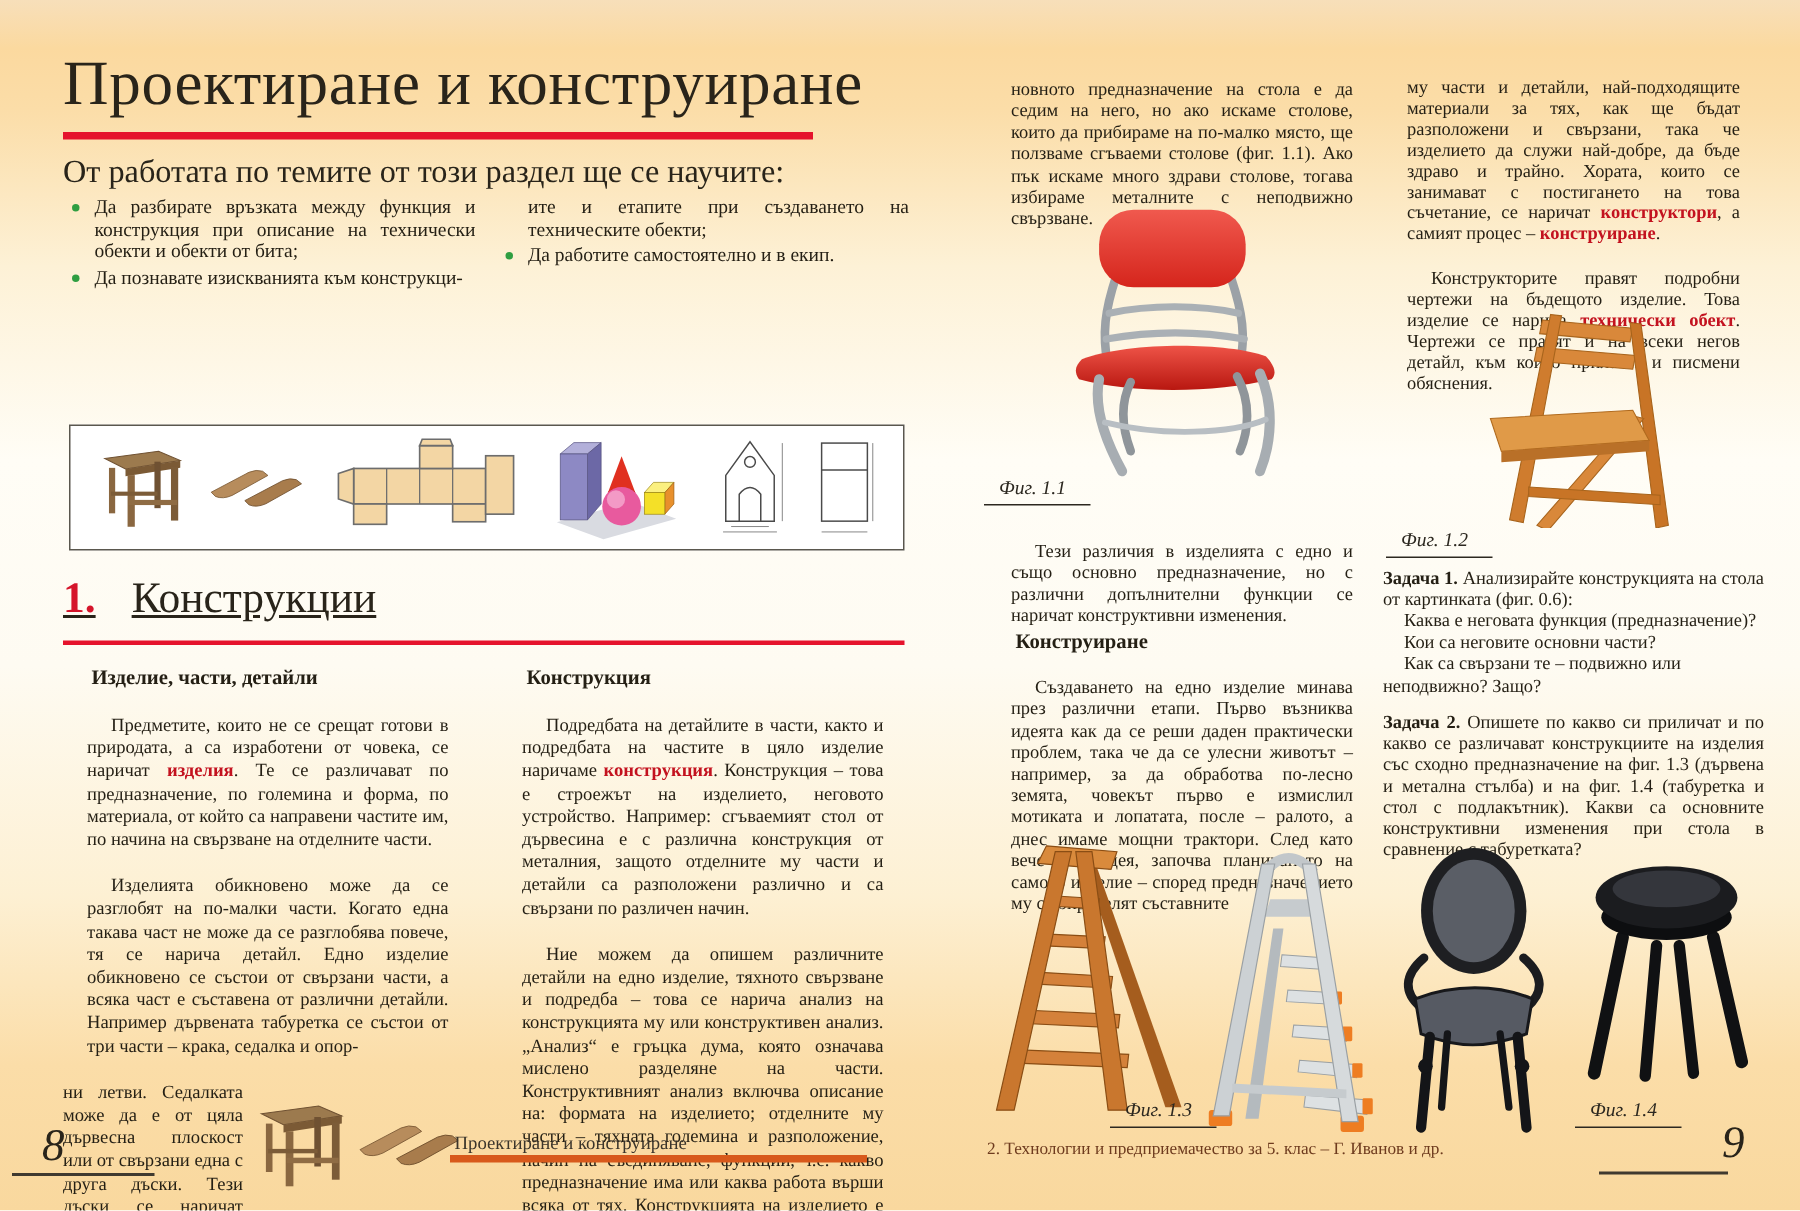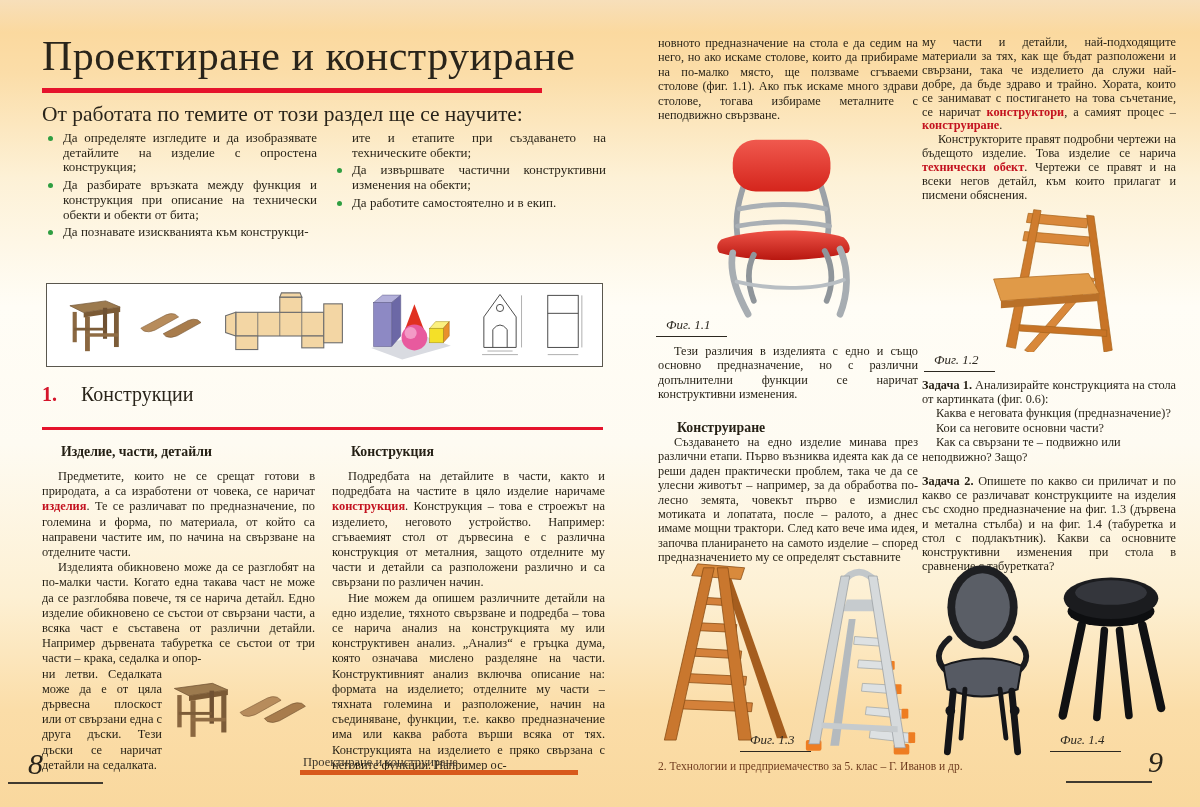"новното предназначение на стола е" .para { margin: 0 -> 16px }
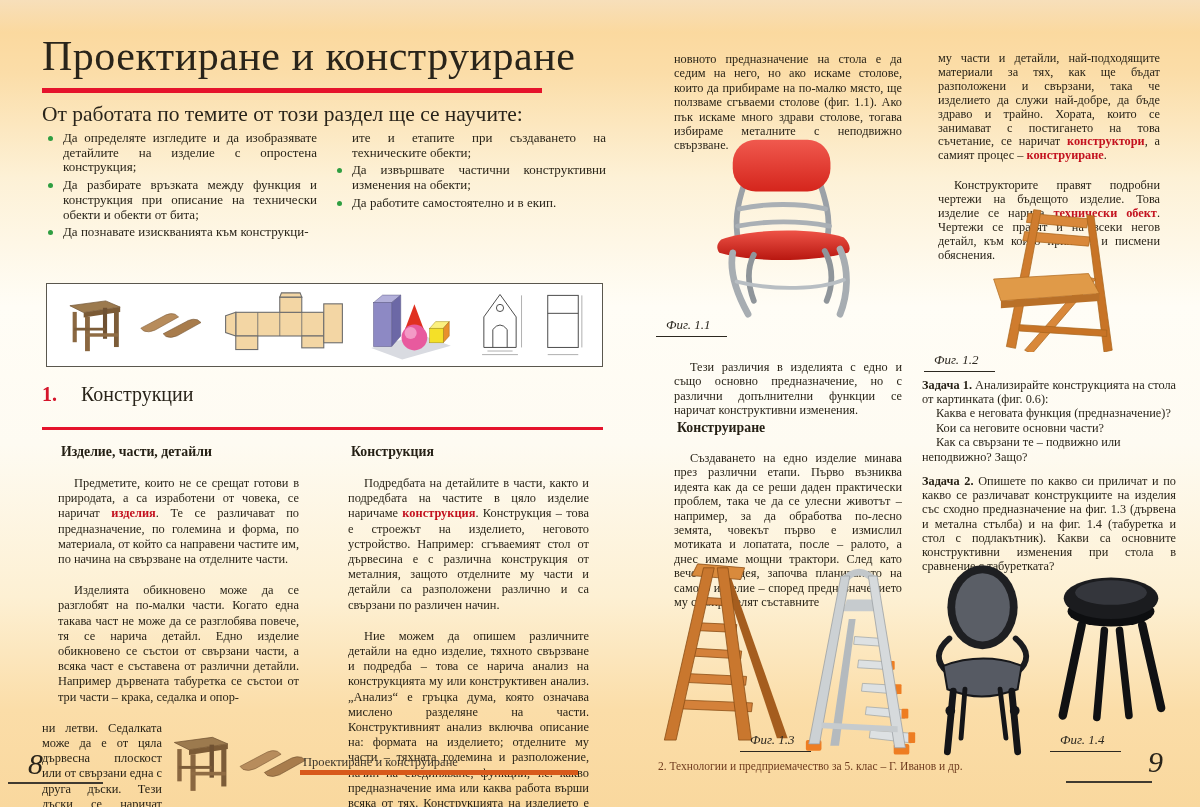"Да определяте изгледите и да" li { html: <li>Да определяте изгледите и да изобразявате детайлите на изделие с опростена конструкция;</li> -> none }
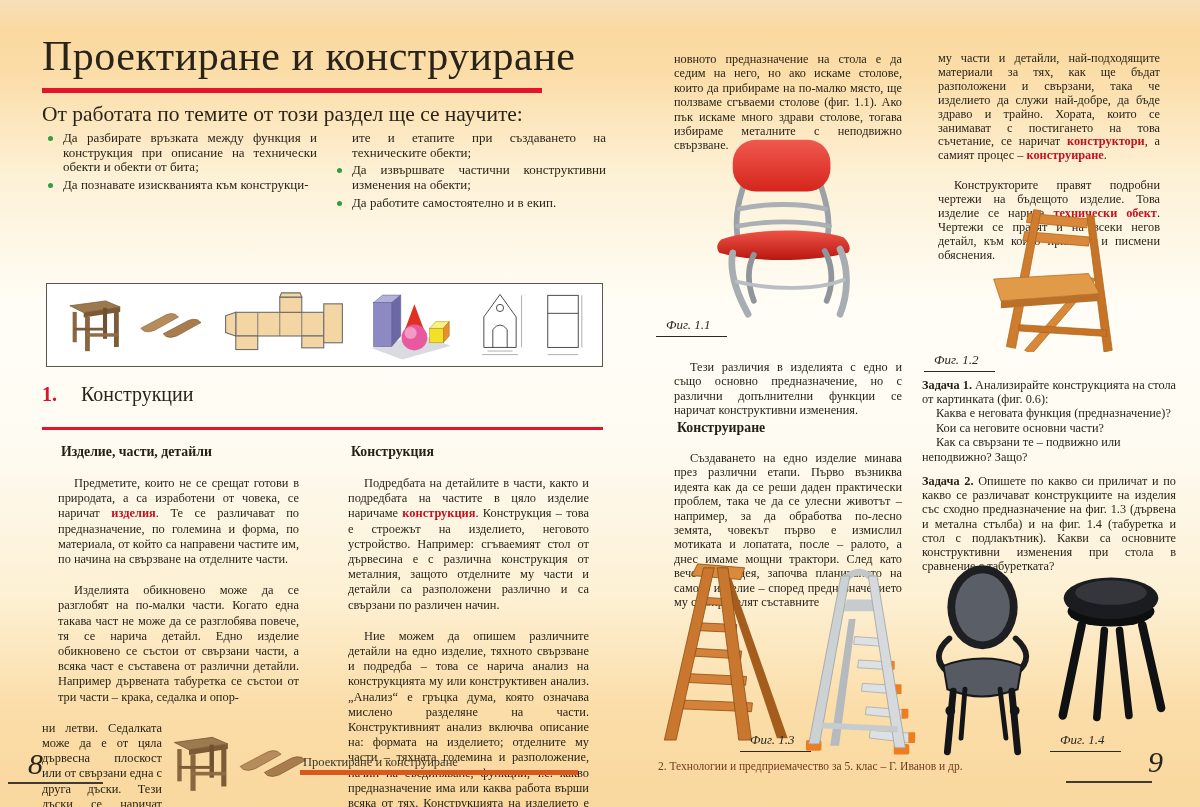"Да извършвате частични конструктивни" li { html: <li>Да извършвате частични конструктивни изменения на обекти;</li> -> none }
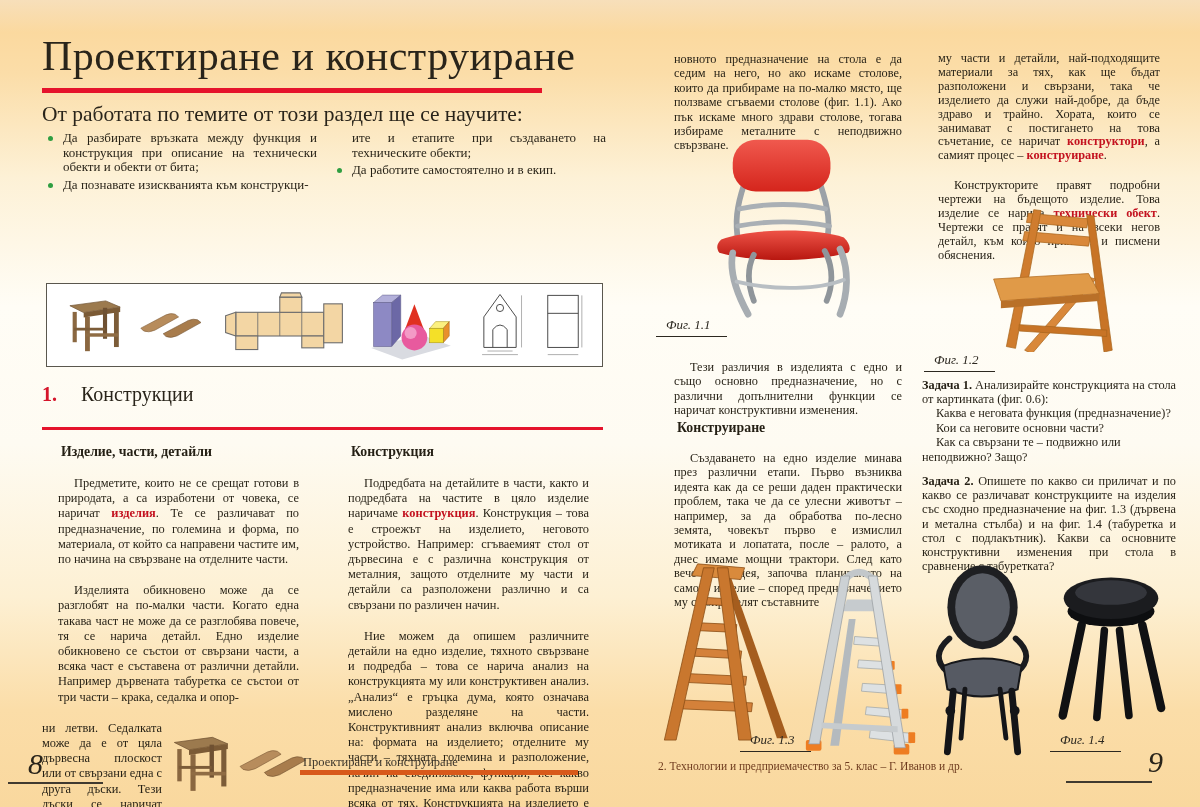"1. Конструкции" .section-head { font-size: 20px -> 29px; text-decoration: none -> underline }
